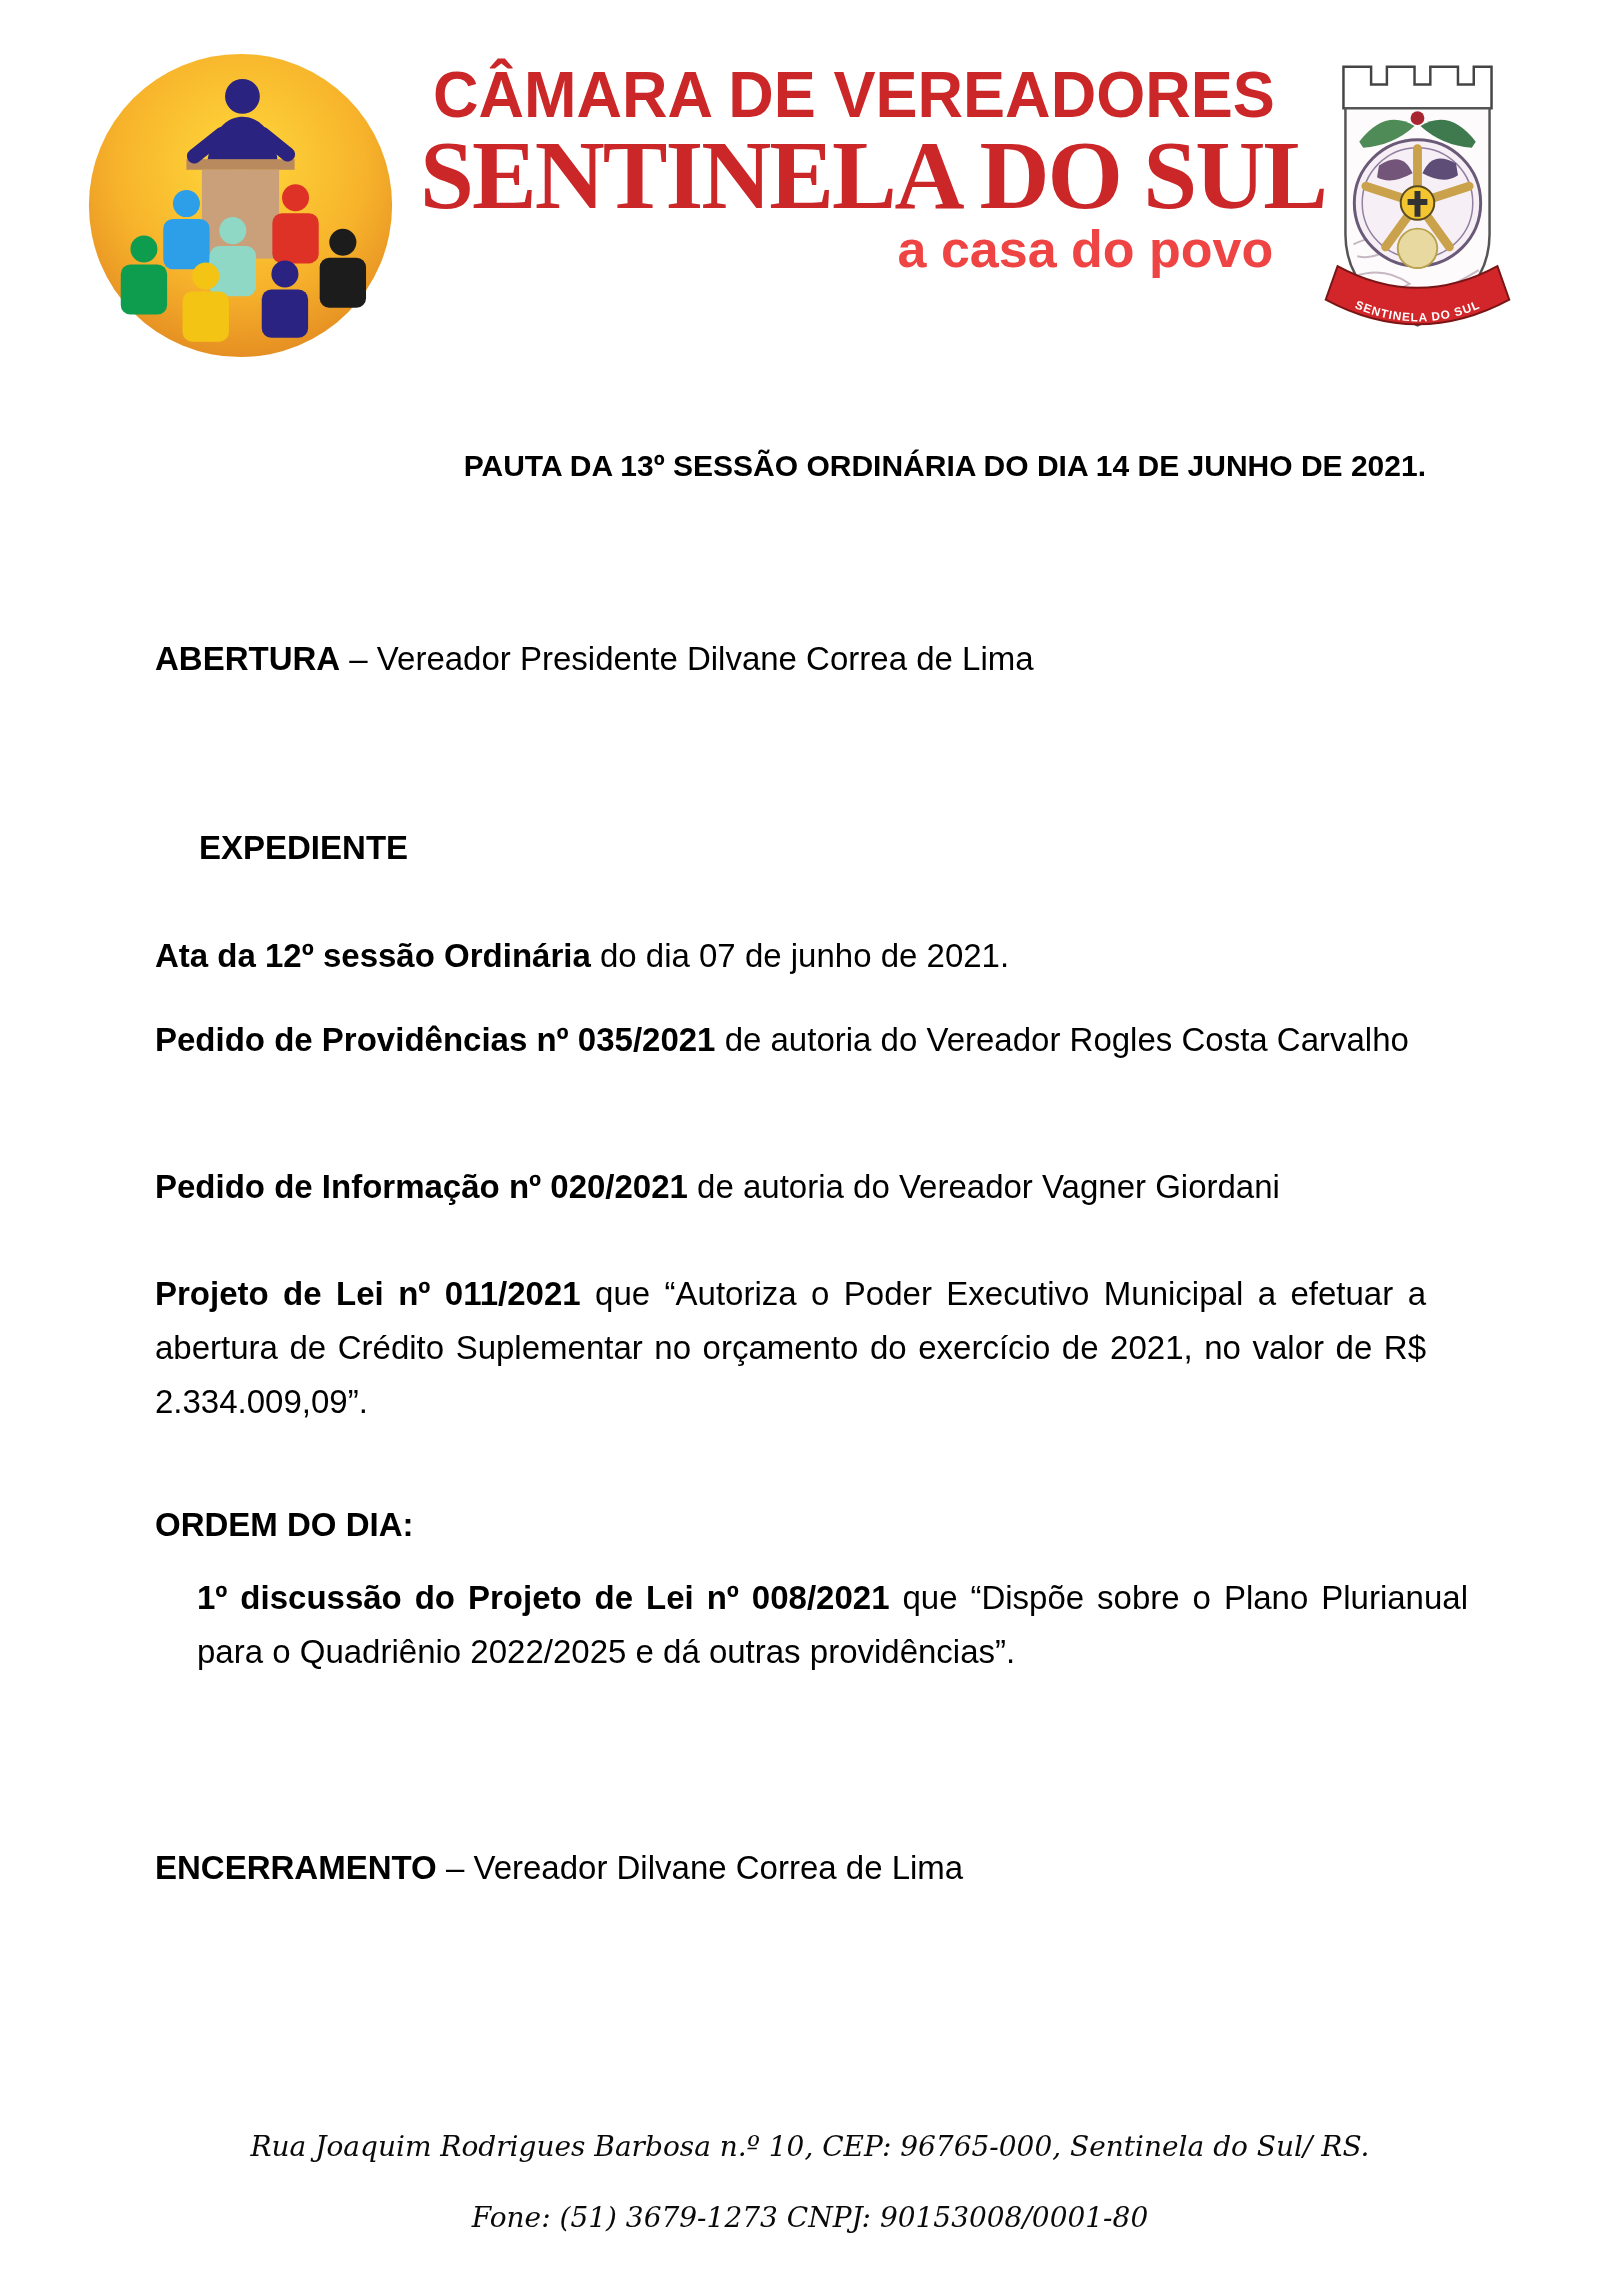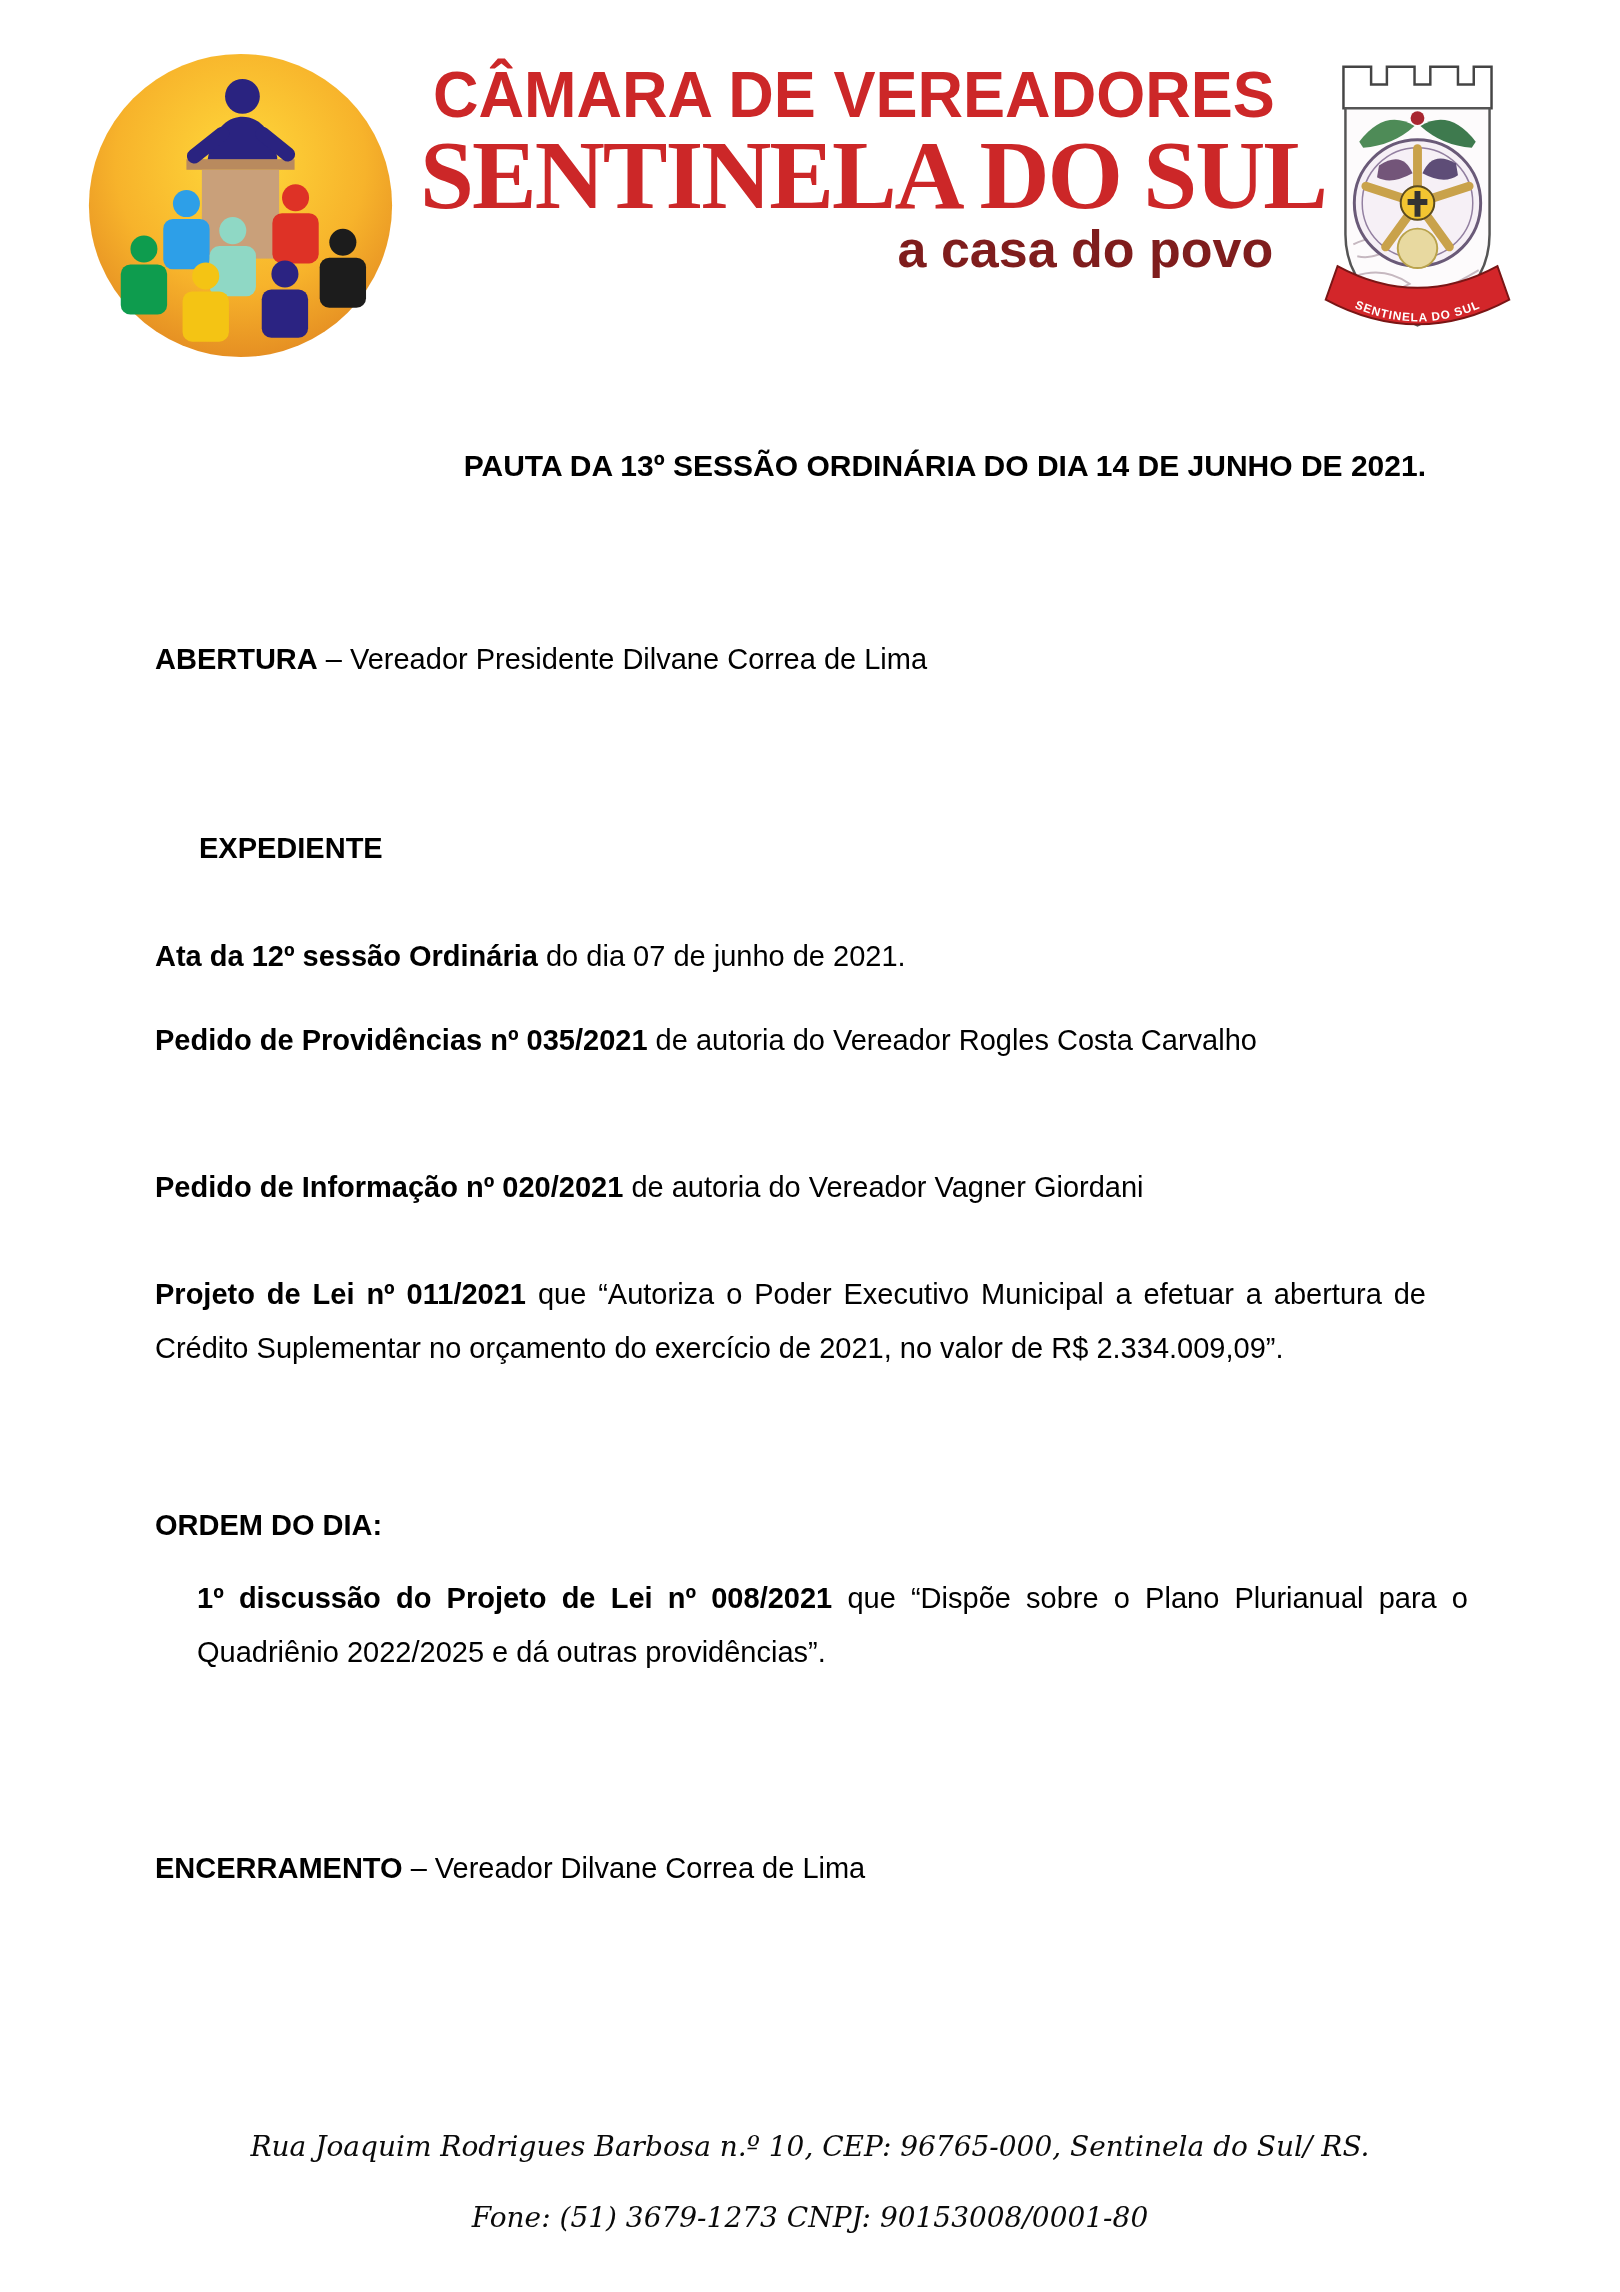"a casa do povo" .org-line3 { color: #7f1d1d -> #ef4444 }
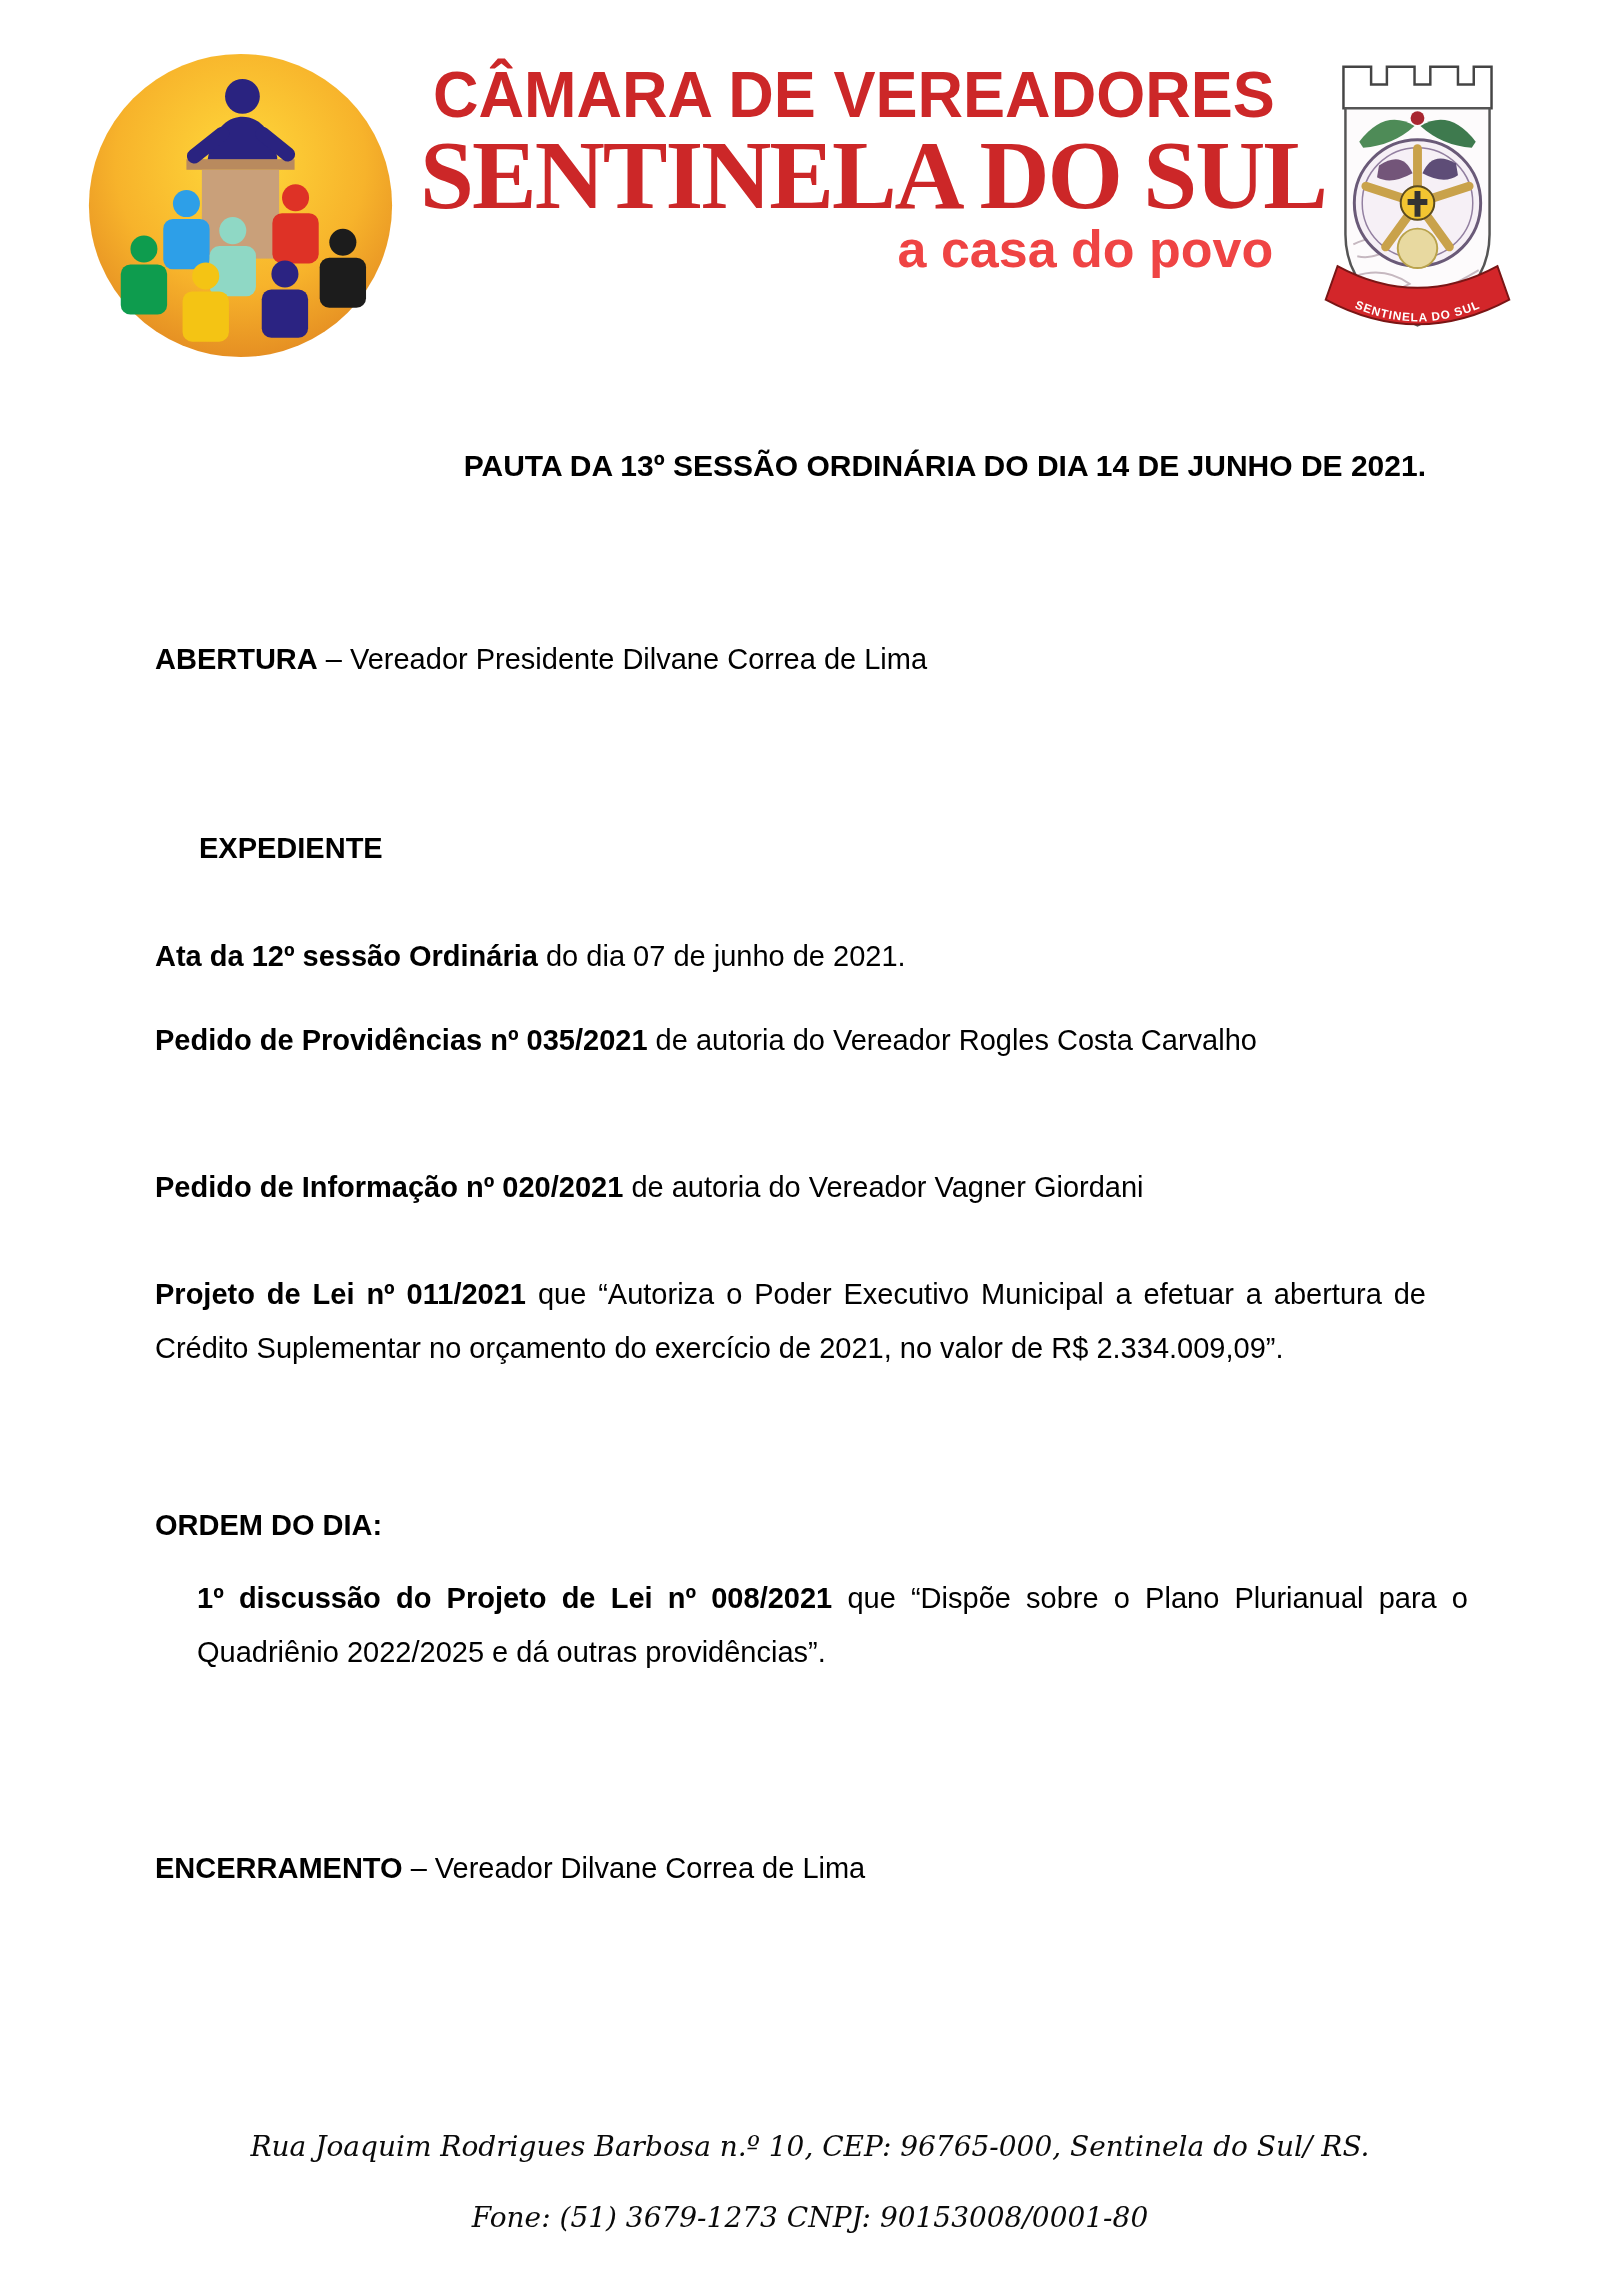"ABERTURA – Vereador Presidente Dilvane" .para { font-size: 29px -> 33px }
